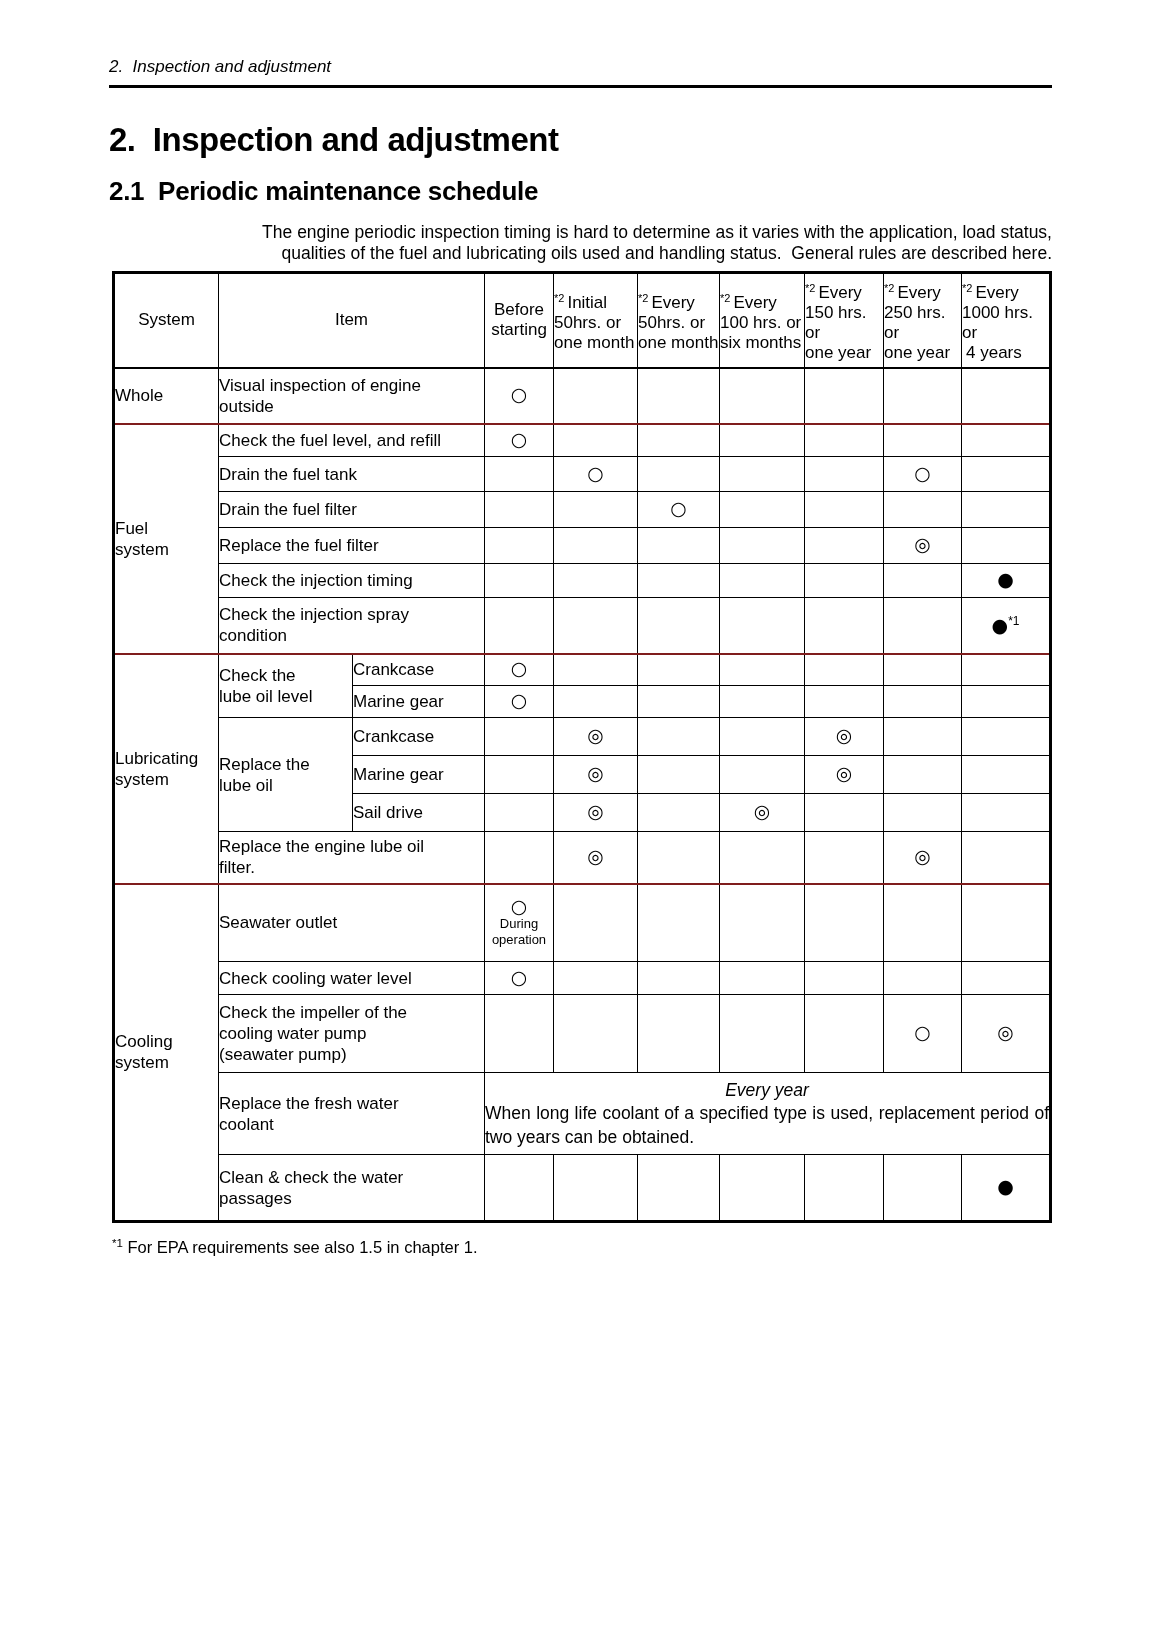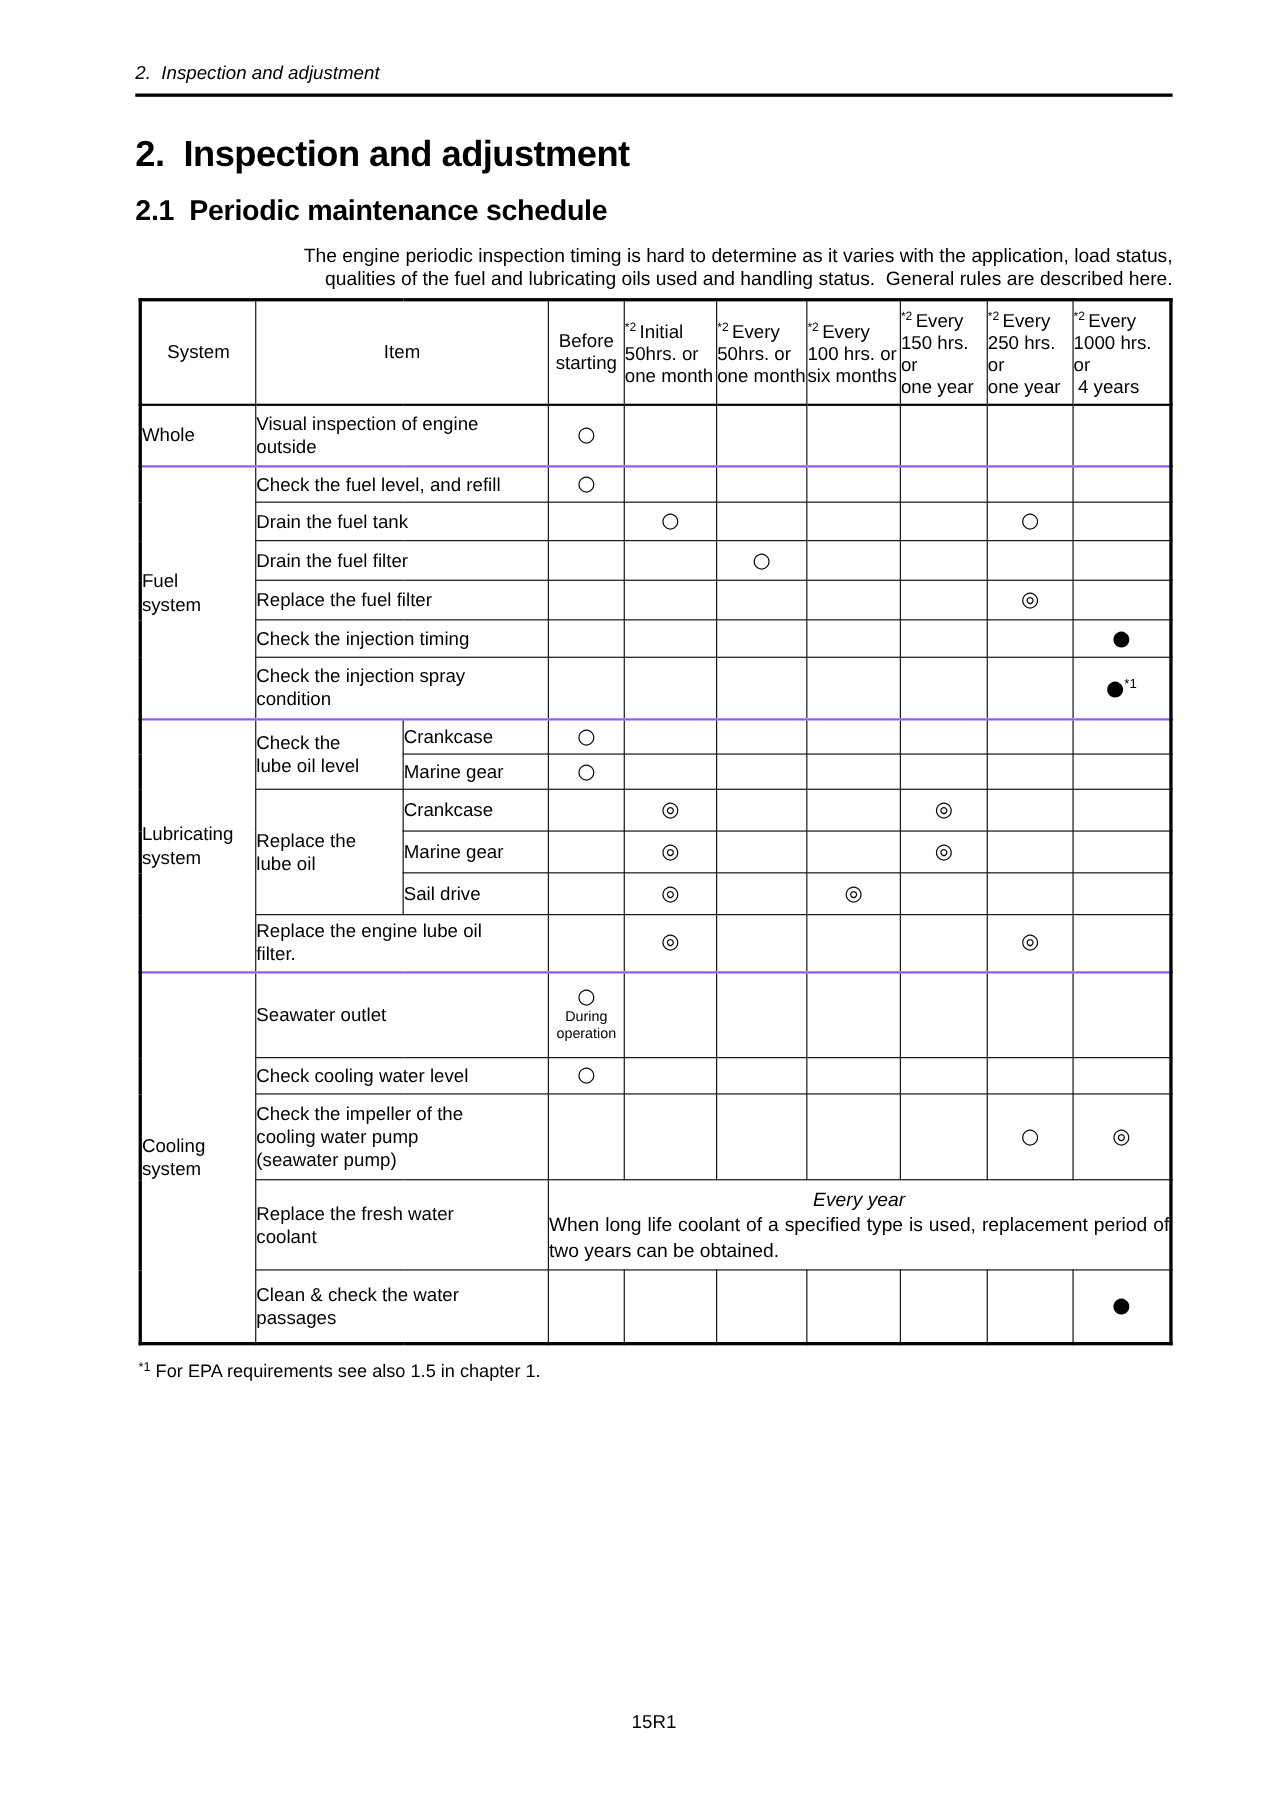"2. Inspection and adjustment" .page { left: 123px -> 109px }
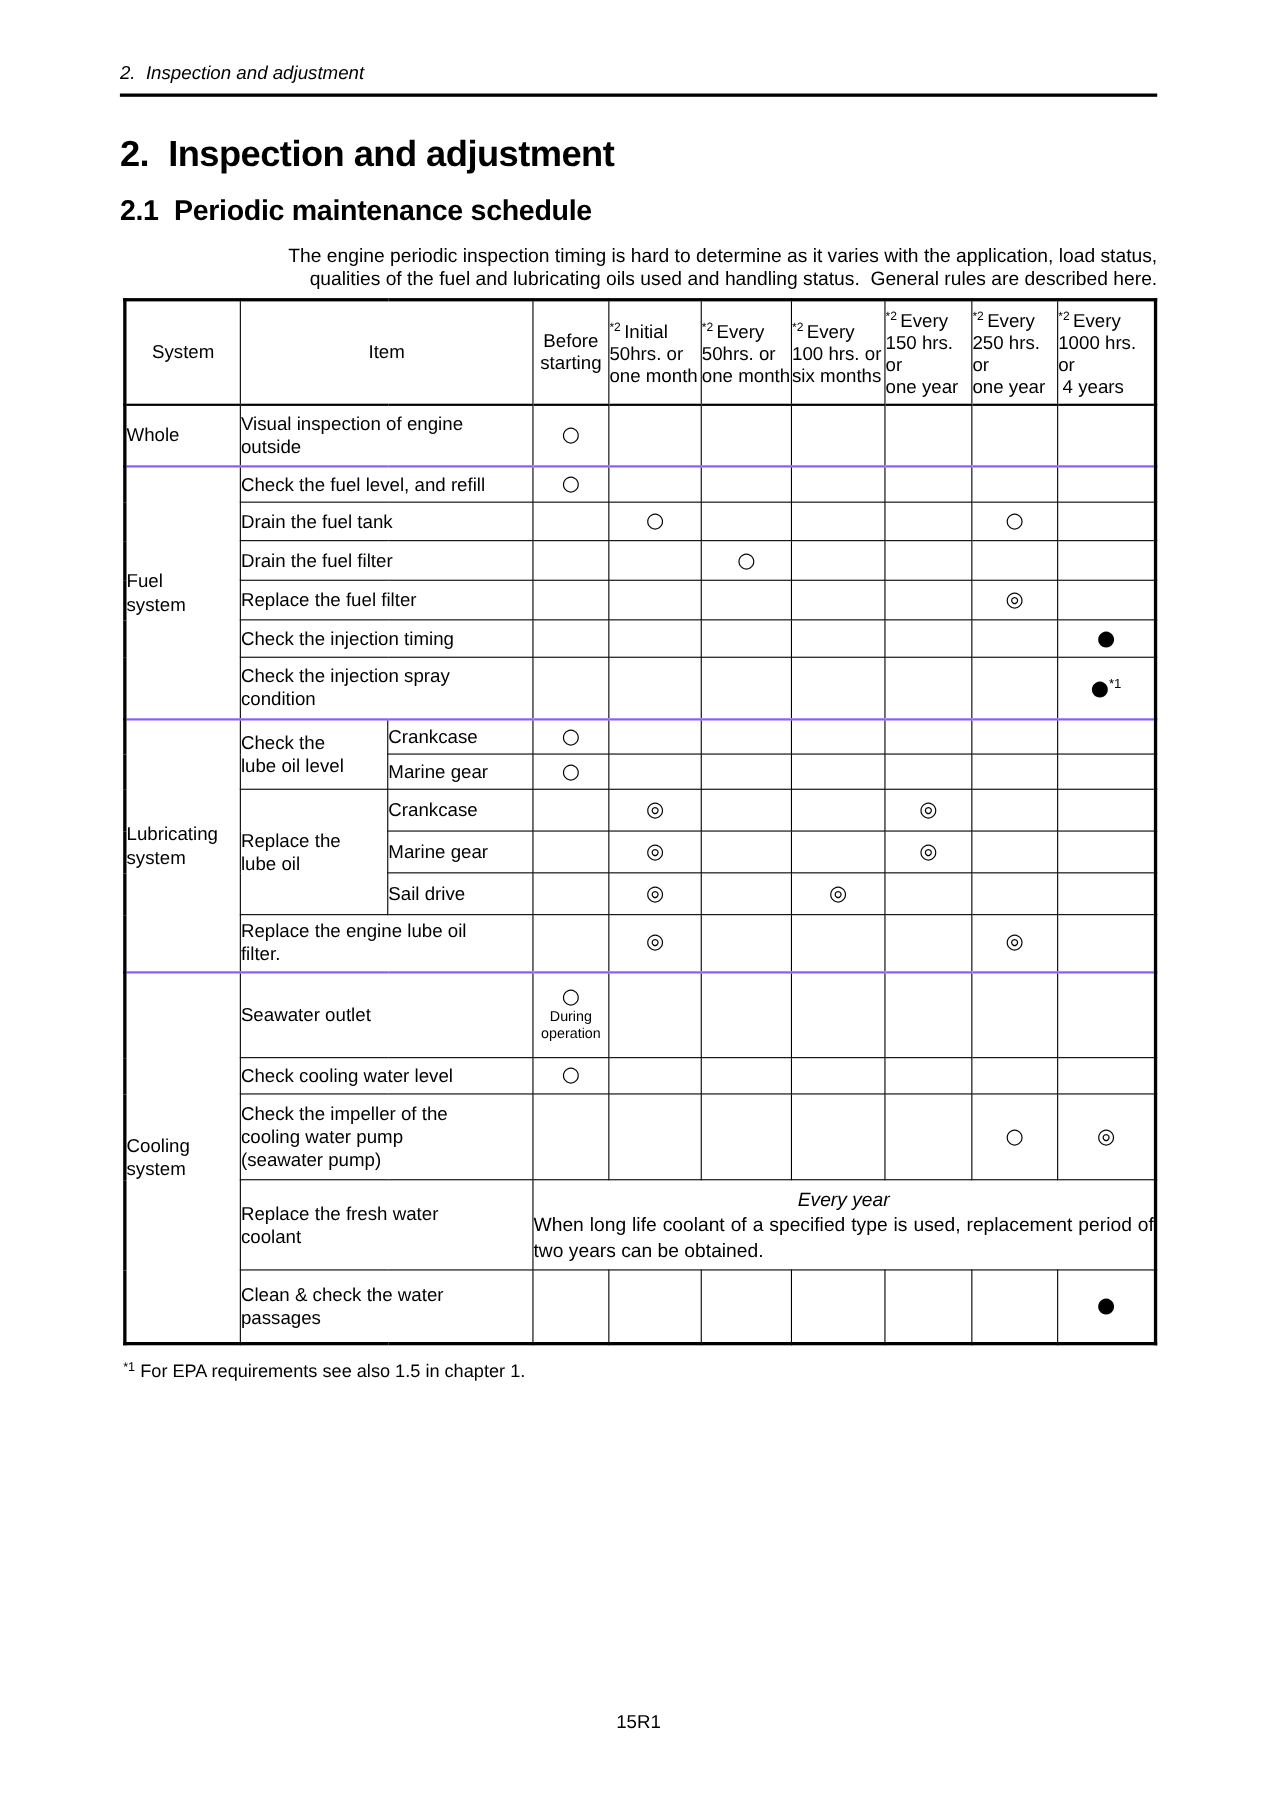"Check the fuel level, and" tr.gt td,tr.gt th { border-top: 2px solid #8b5cf6 -> 2px solid #7f1d1d }
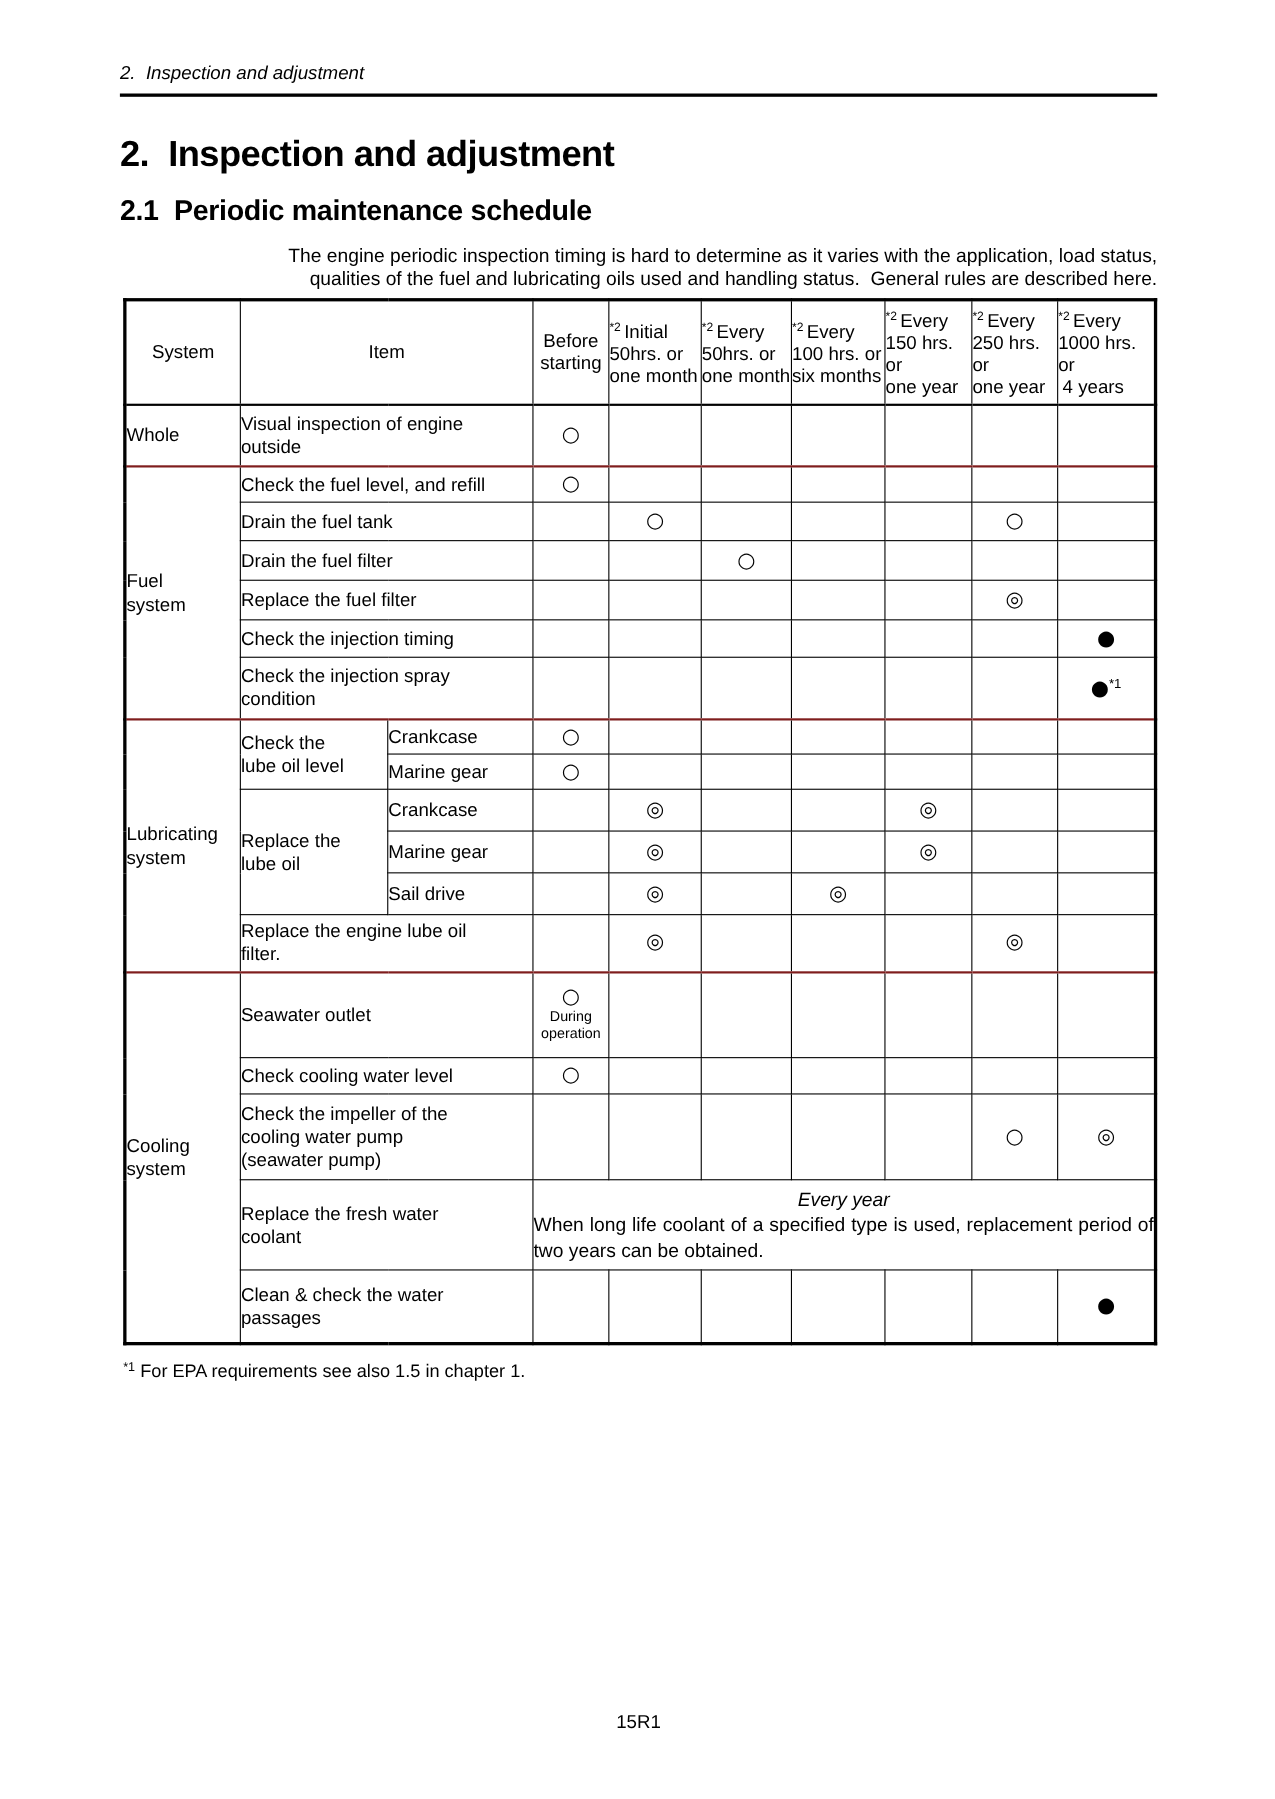"15R1" div.pageno { html: <div>15R1</div> -> none }
